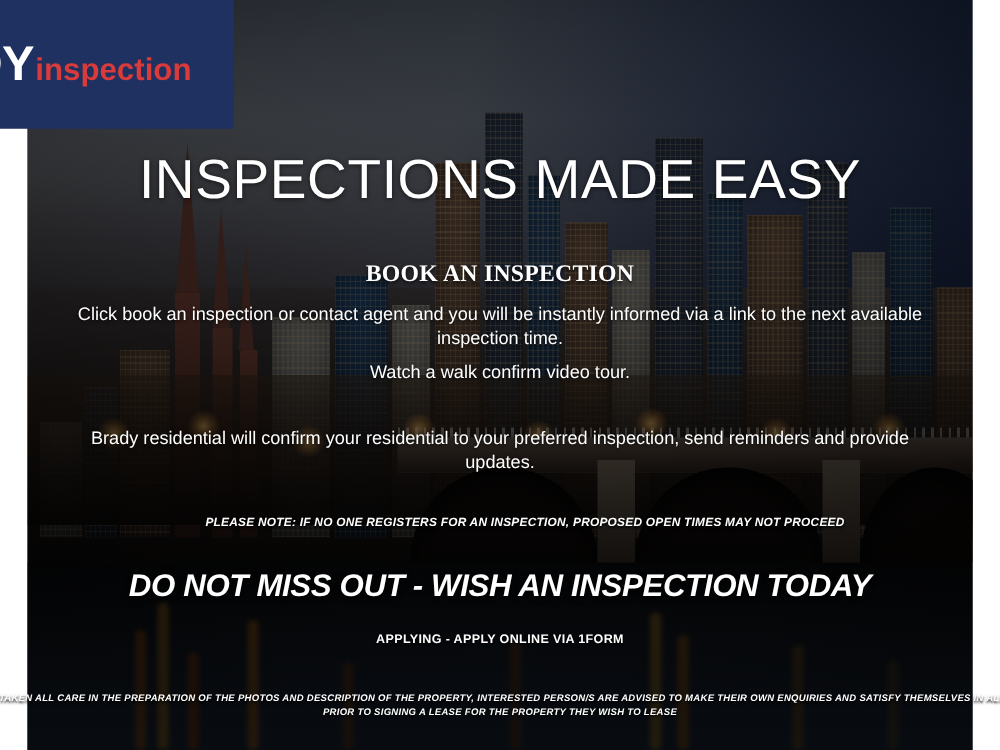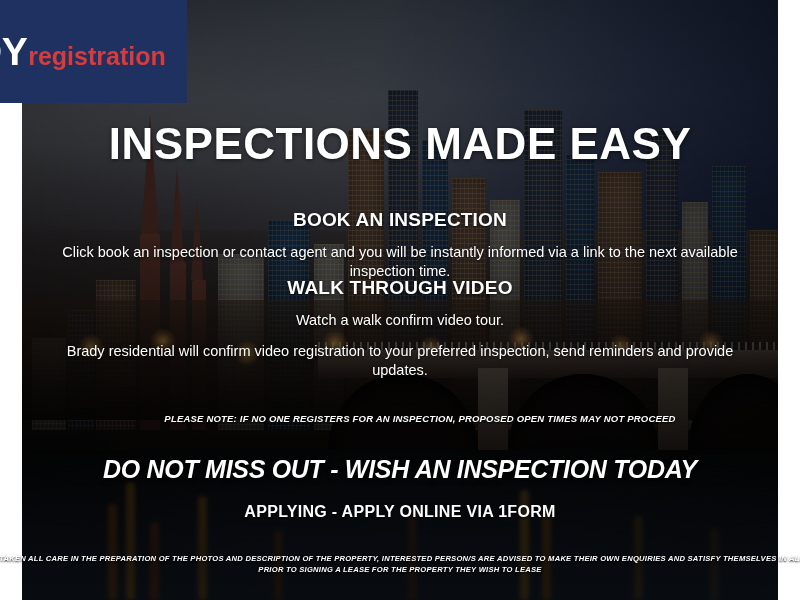"registration" span.logo-sub { text: registration -> inspection }
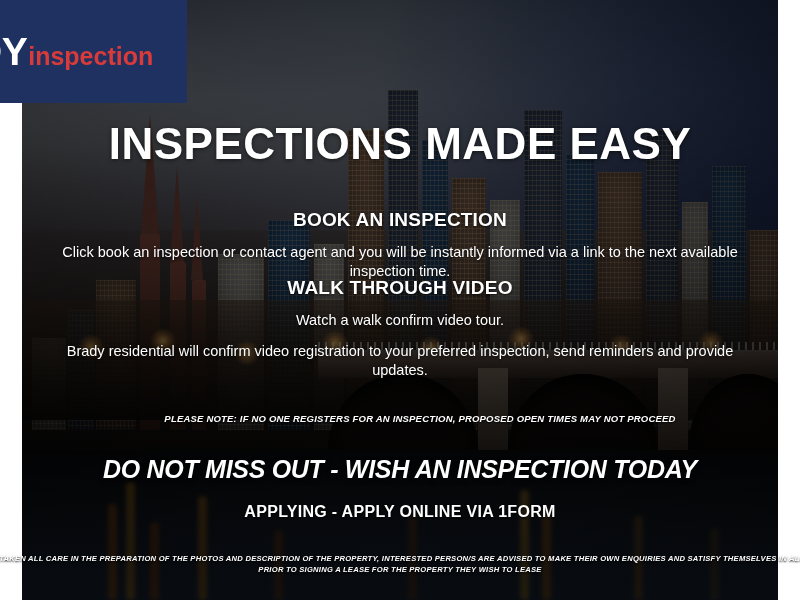"INSPECTIONS MADE EASY" .hero-title { font-weight: bold -> normal }
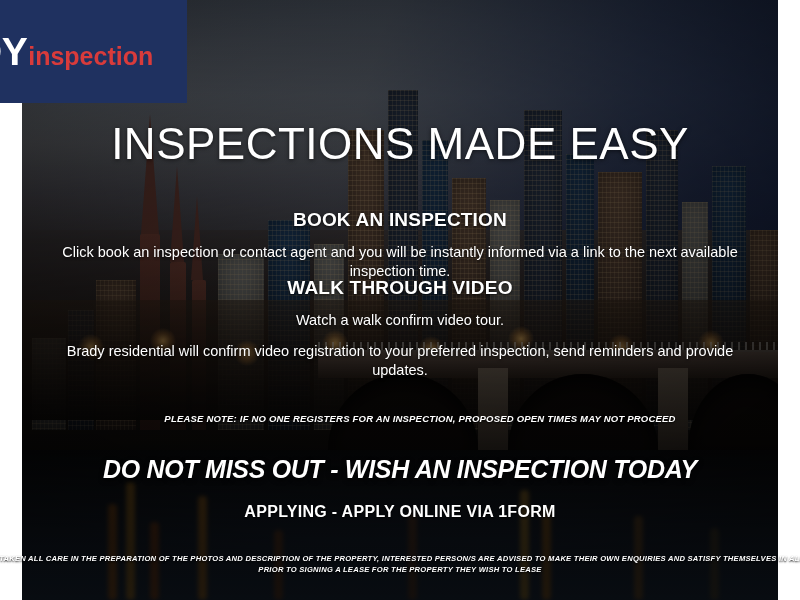"BOOK AN INSPECTION" .section-heading { font-family: none -> Liberation Serif, serif }
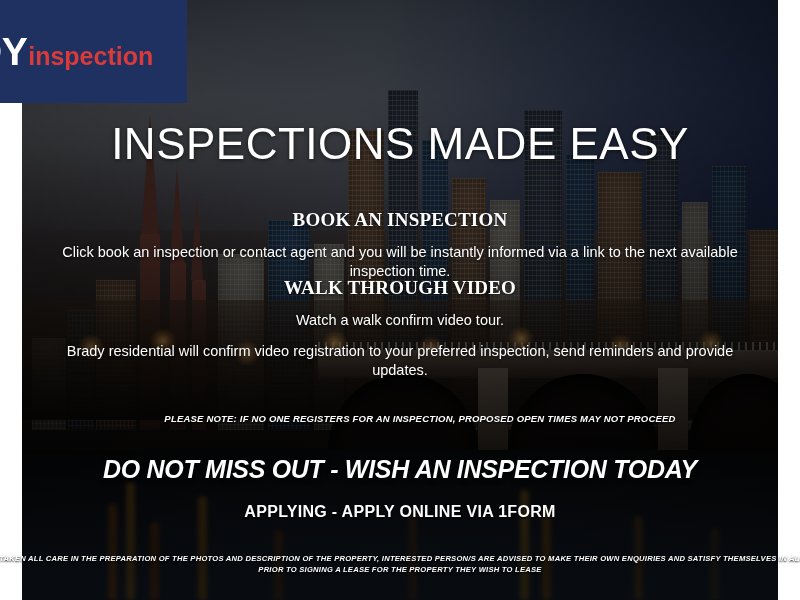"WALK THROUGH VIDEO" div.section-heading { html: <div>WALK THROUGH VIDEO</div> -> none }
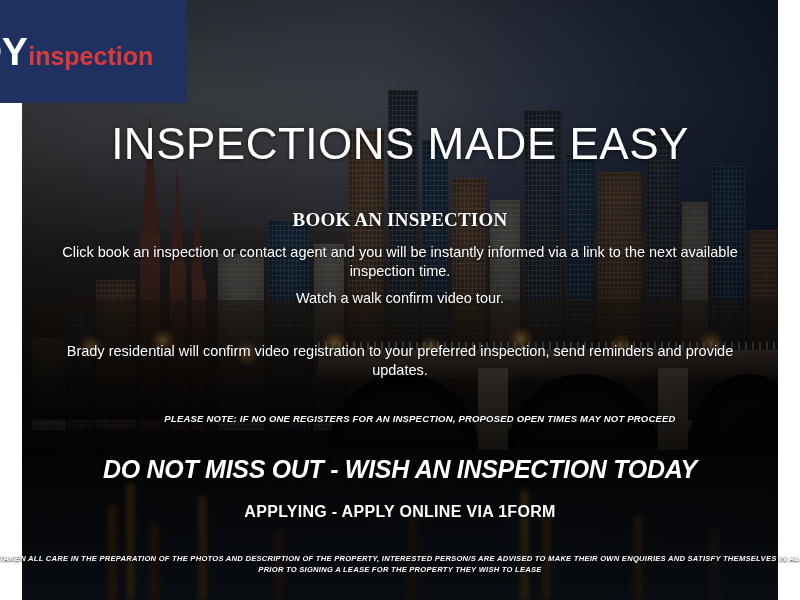"Brady residential will confirm video" p.section-body { text: video registration -> your residential }
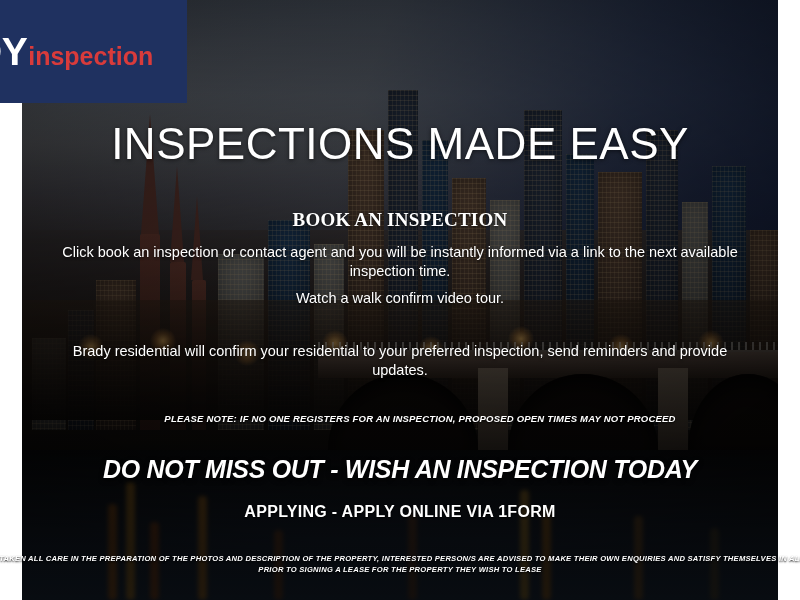"APPLYING - APPLY ONLINE VIA" .terms { font-size: 16px -> 10px }
